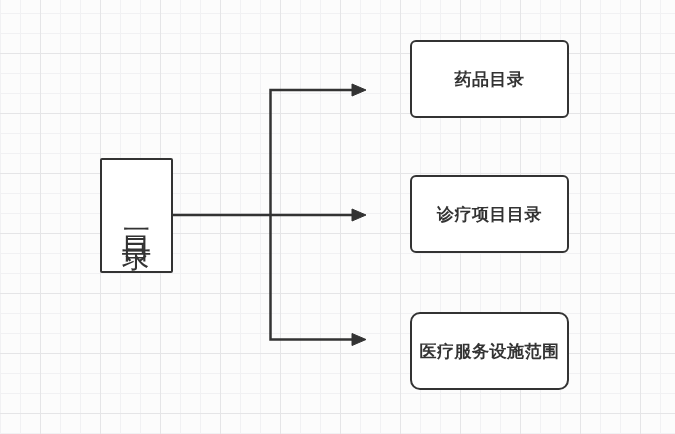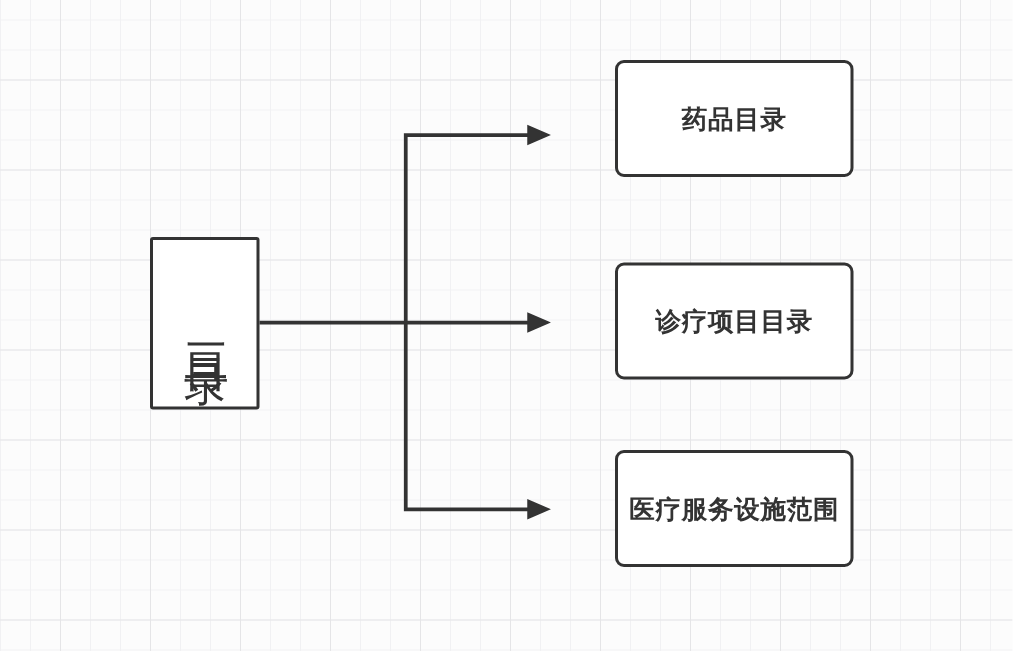"医疗服务设施范围" .node-child-3 { border-radius: none -> 10px; top: 300px -> 312px }
